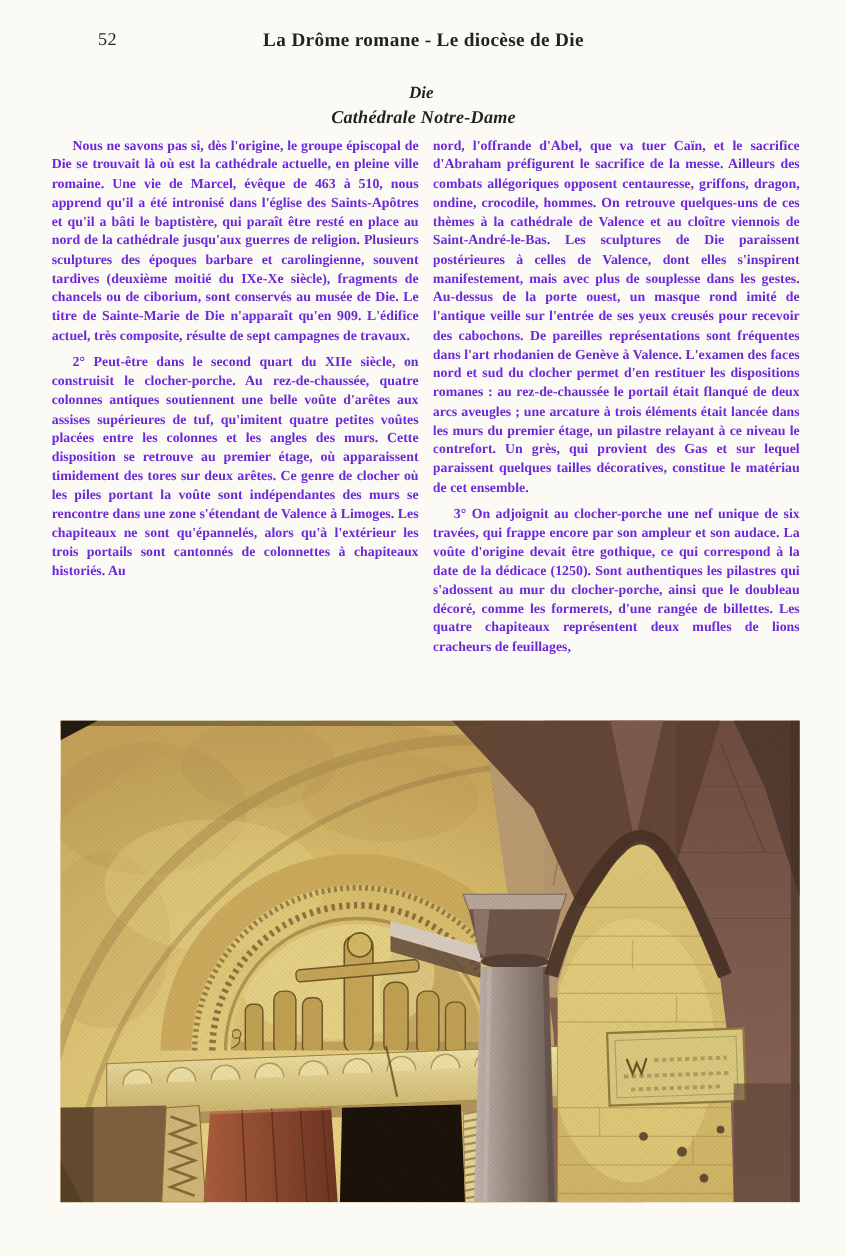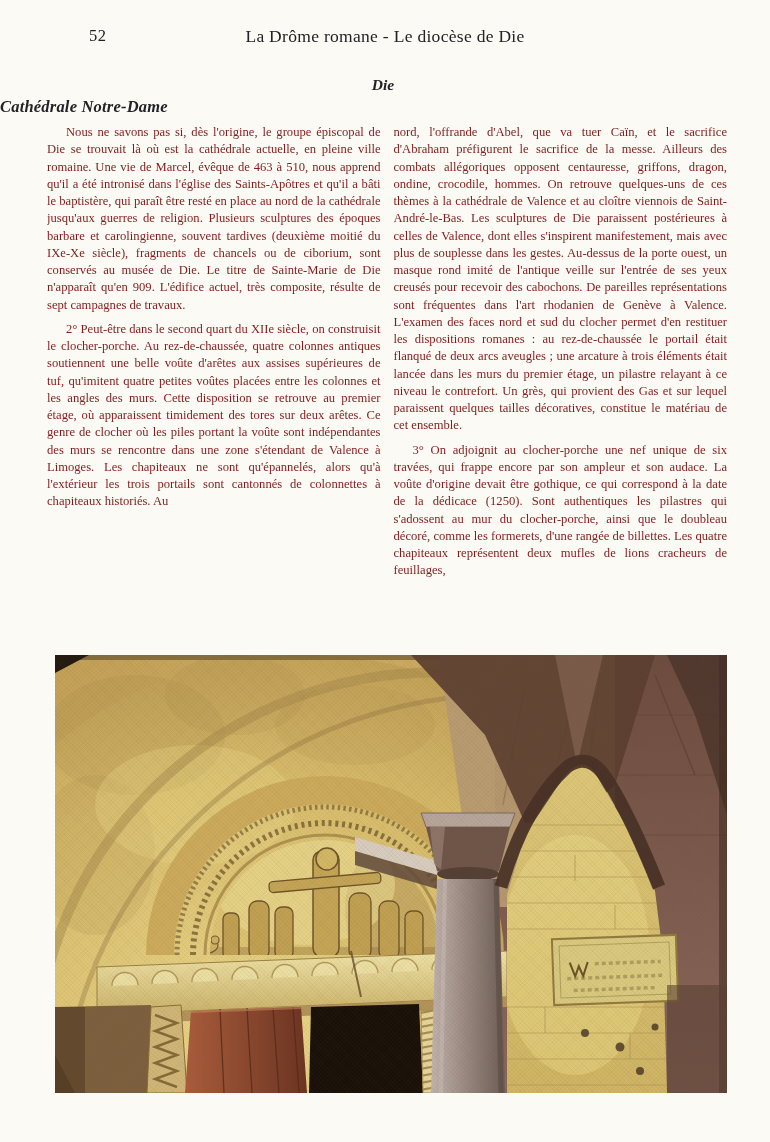"La Drôme romane - Le" .runtitle { font-weight: none -> bold }
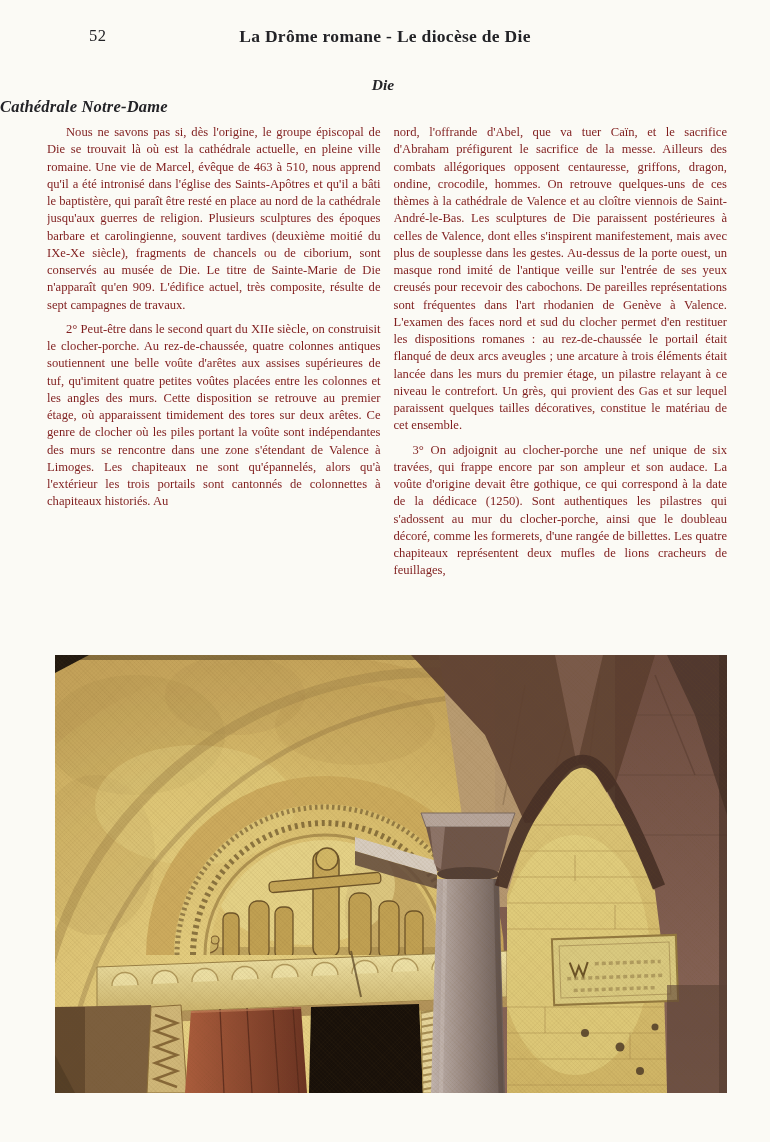"Cathédrale Notre-Dame" .head-mon { text-align: left -> center }
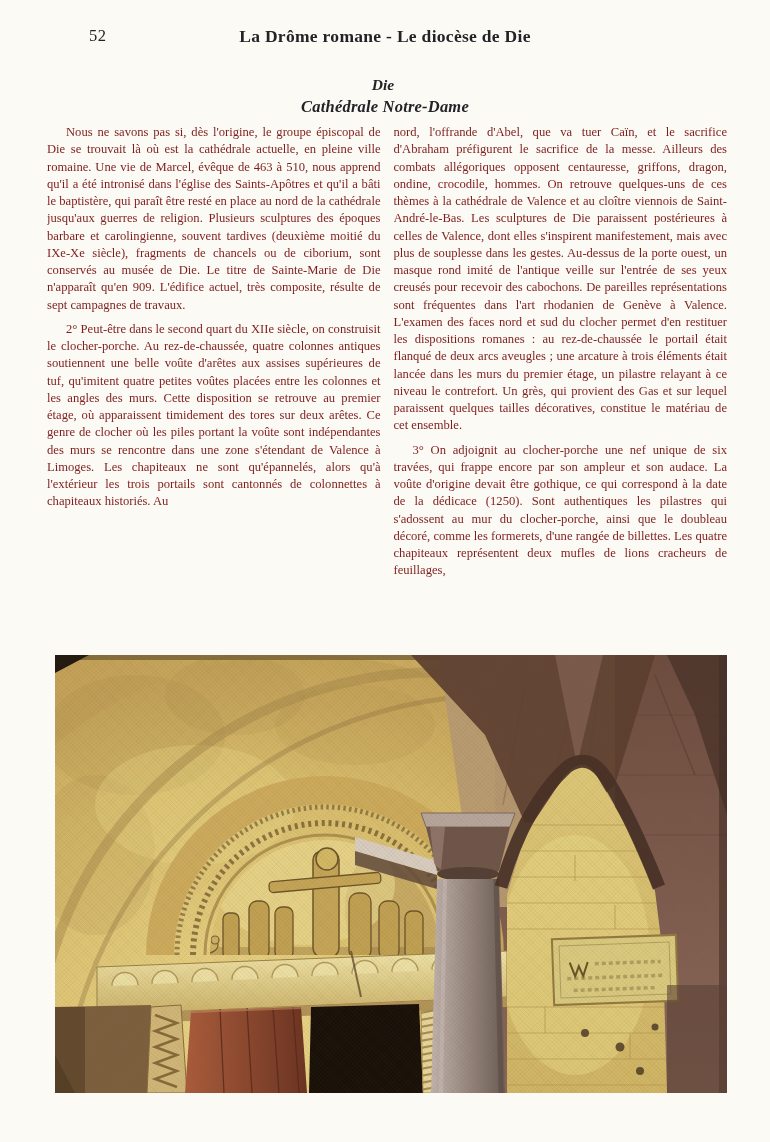"Nous ne savons pas si," .col { color: #7f1d1d -> #6d28d9; font-weight: none -> bold }
